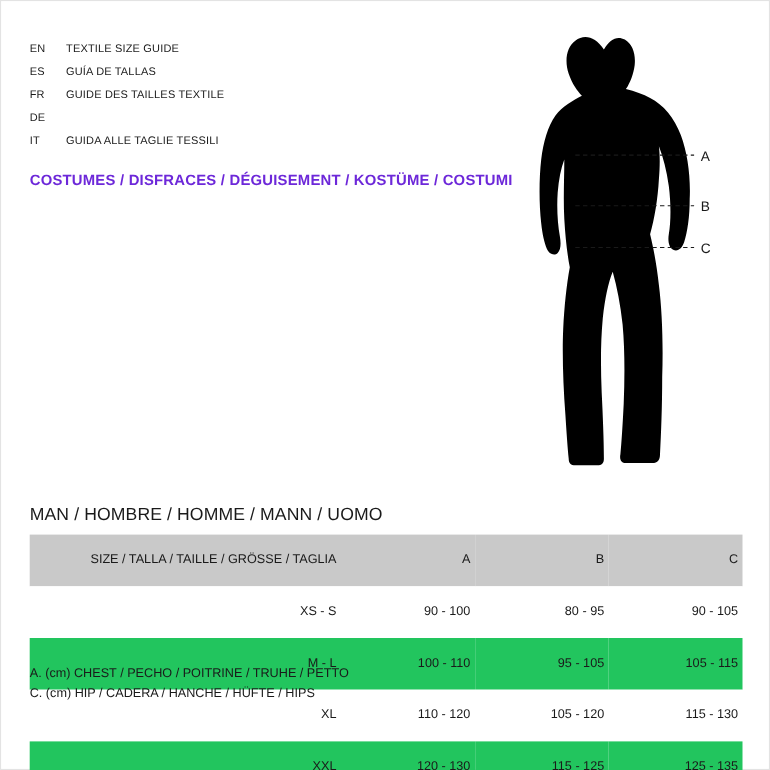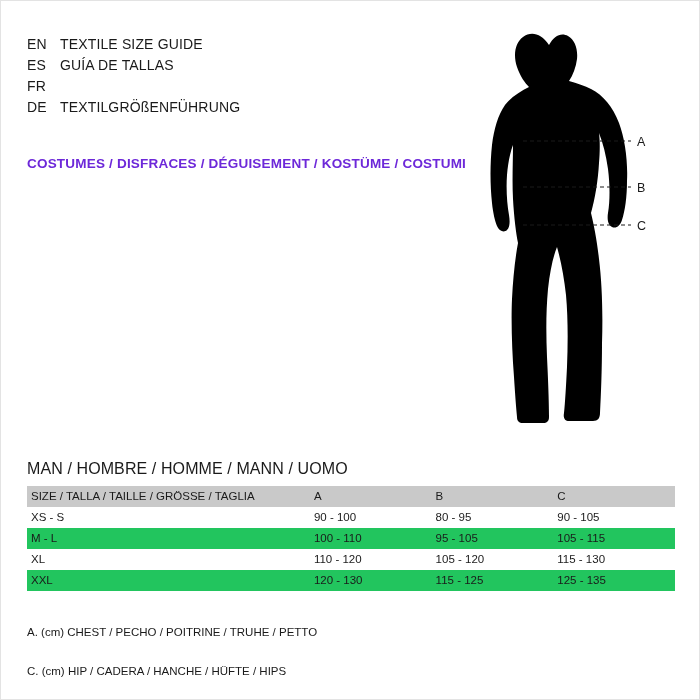"EN" .lang-row { font-size: 14px -> 10px }
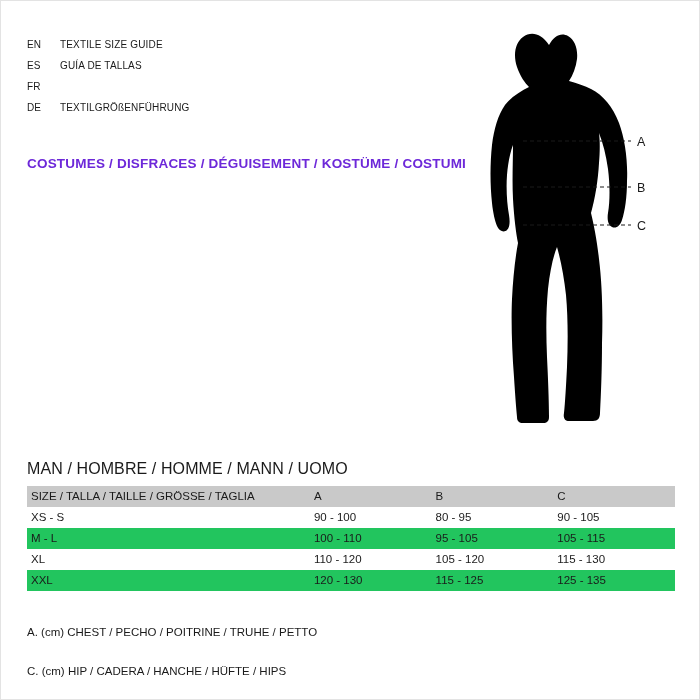"GUIDE DES TAILLES TEXTILE" span.lang-text { html: none -> <span>GUIDE DES TAILLES TEXTILE</span> }
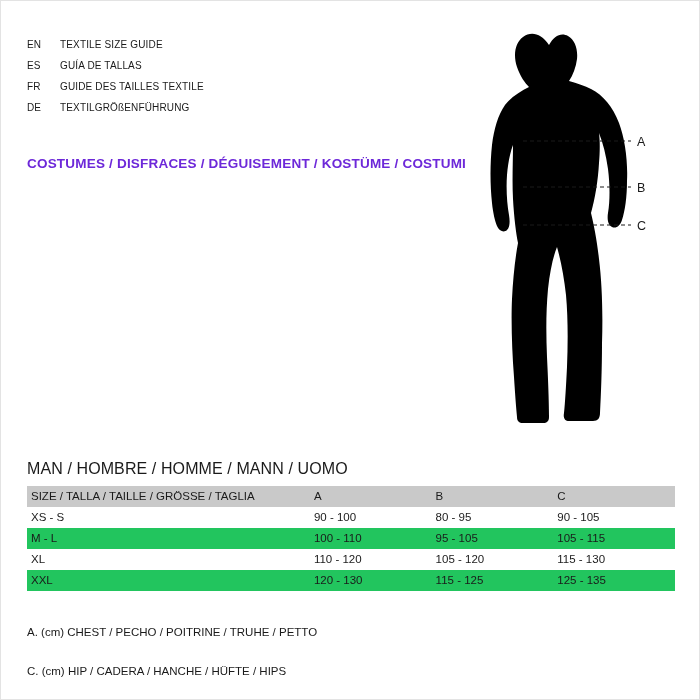"TEXTILGRÖßENFÜHRUNG" span.lang-text { html: <span>TEXTILGRÖßENFÜHRUNG</span> -> none }
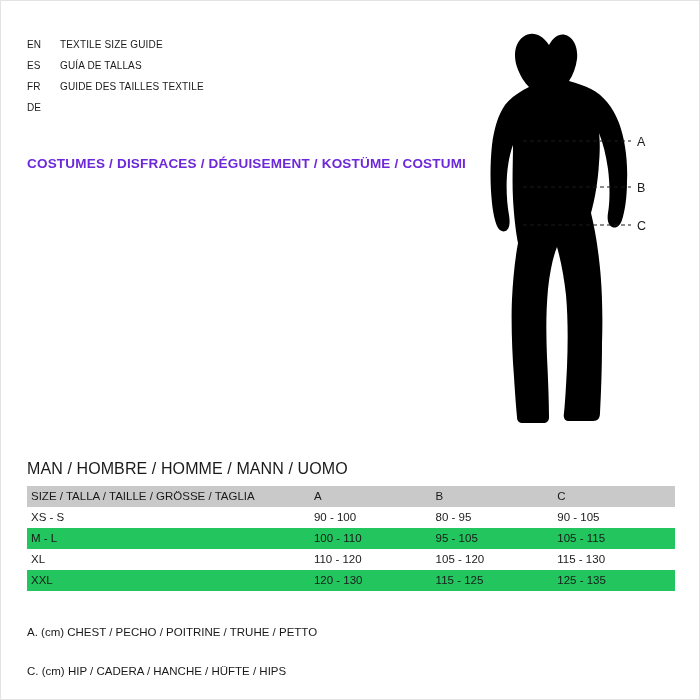"IT" div.lang-row { html: none -> <div> <span>IT</span> <span>GUIDA ALLE TAGLIE TESSILI</span> </div> }
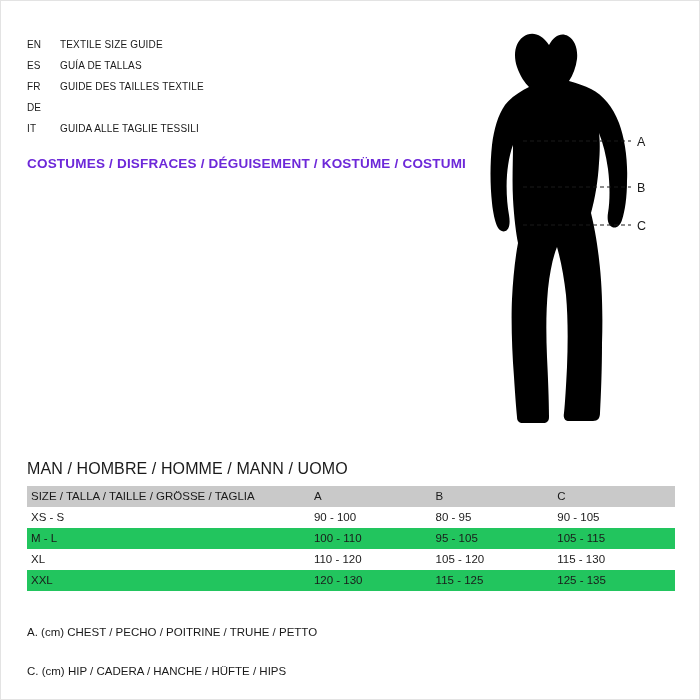"SIZE / TALLA / TAILLE" table.size-table th, table.size-table td { padding: 3px 4px -> 16px 4px; text-align: left -> right }
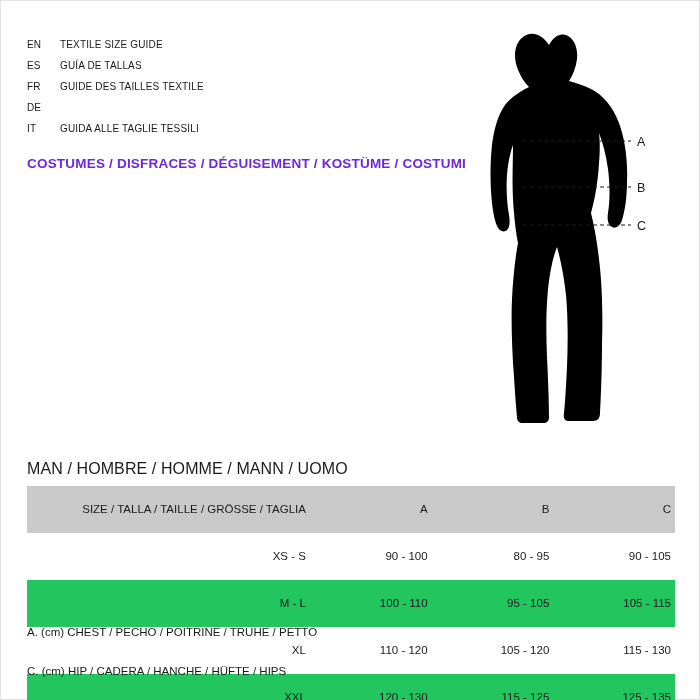"A. (cm) CHEST / PECHO" .legend div { margin-top: 20px -> none }
